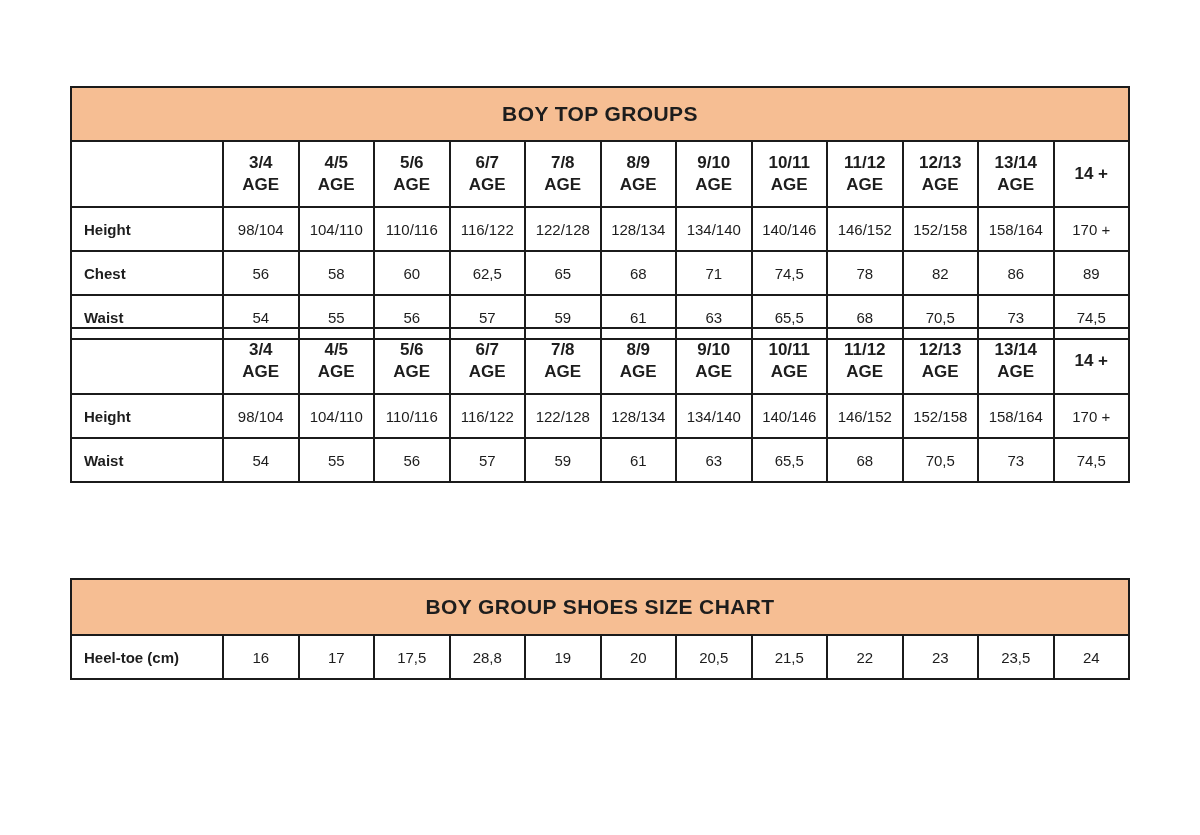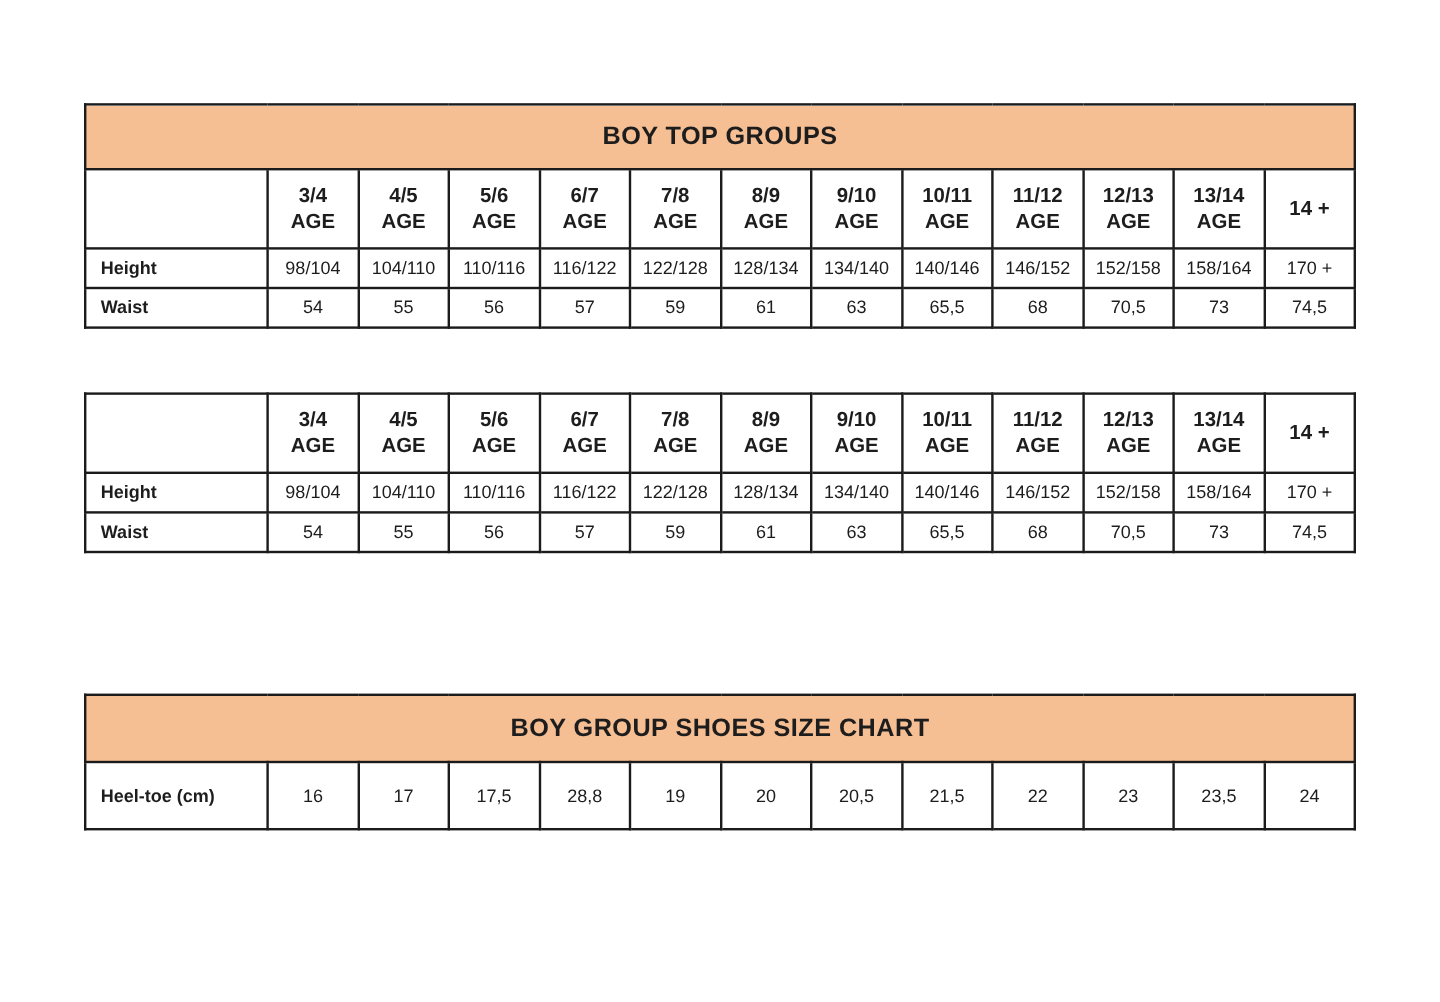"Height" .group-table .data-row { height: 33px -> 44px }
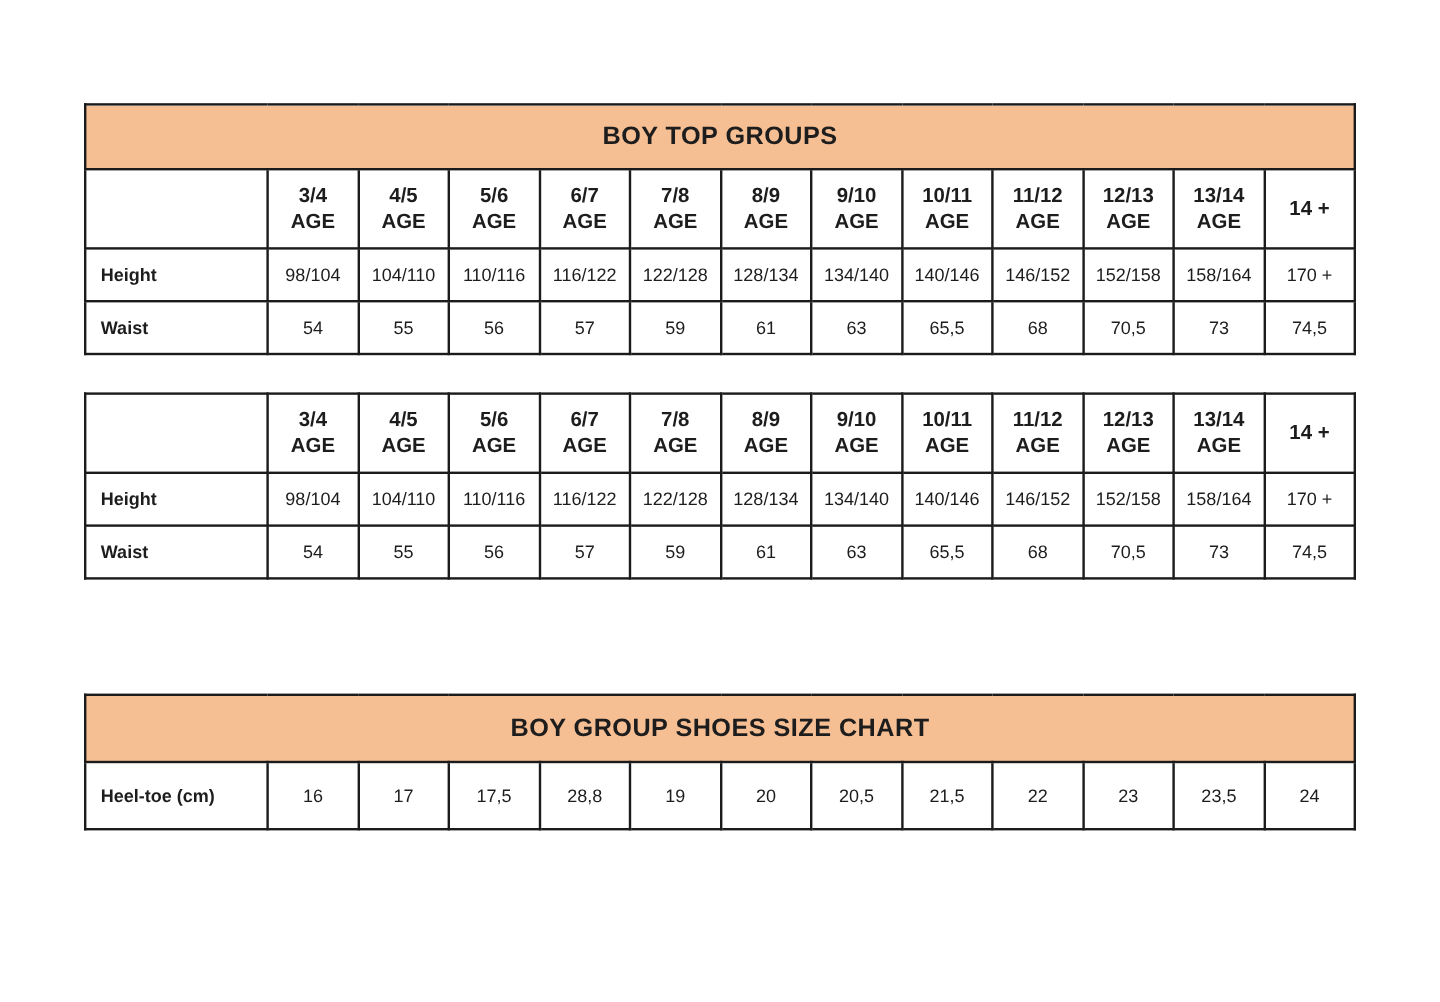"Chest" tr.data-row { html: none -> <tr> <td>Chest</td> <td>56</td> <td>58</td> <td>60</td> <td>62,5</td> <td>65</td> <td>68</td> <td>71</td> <td>74,5</td> <td>78</td> <td>82</td> <td>86</td> <td>89</td> </tr> }
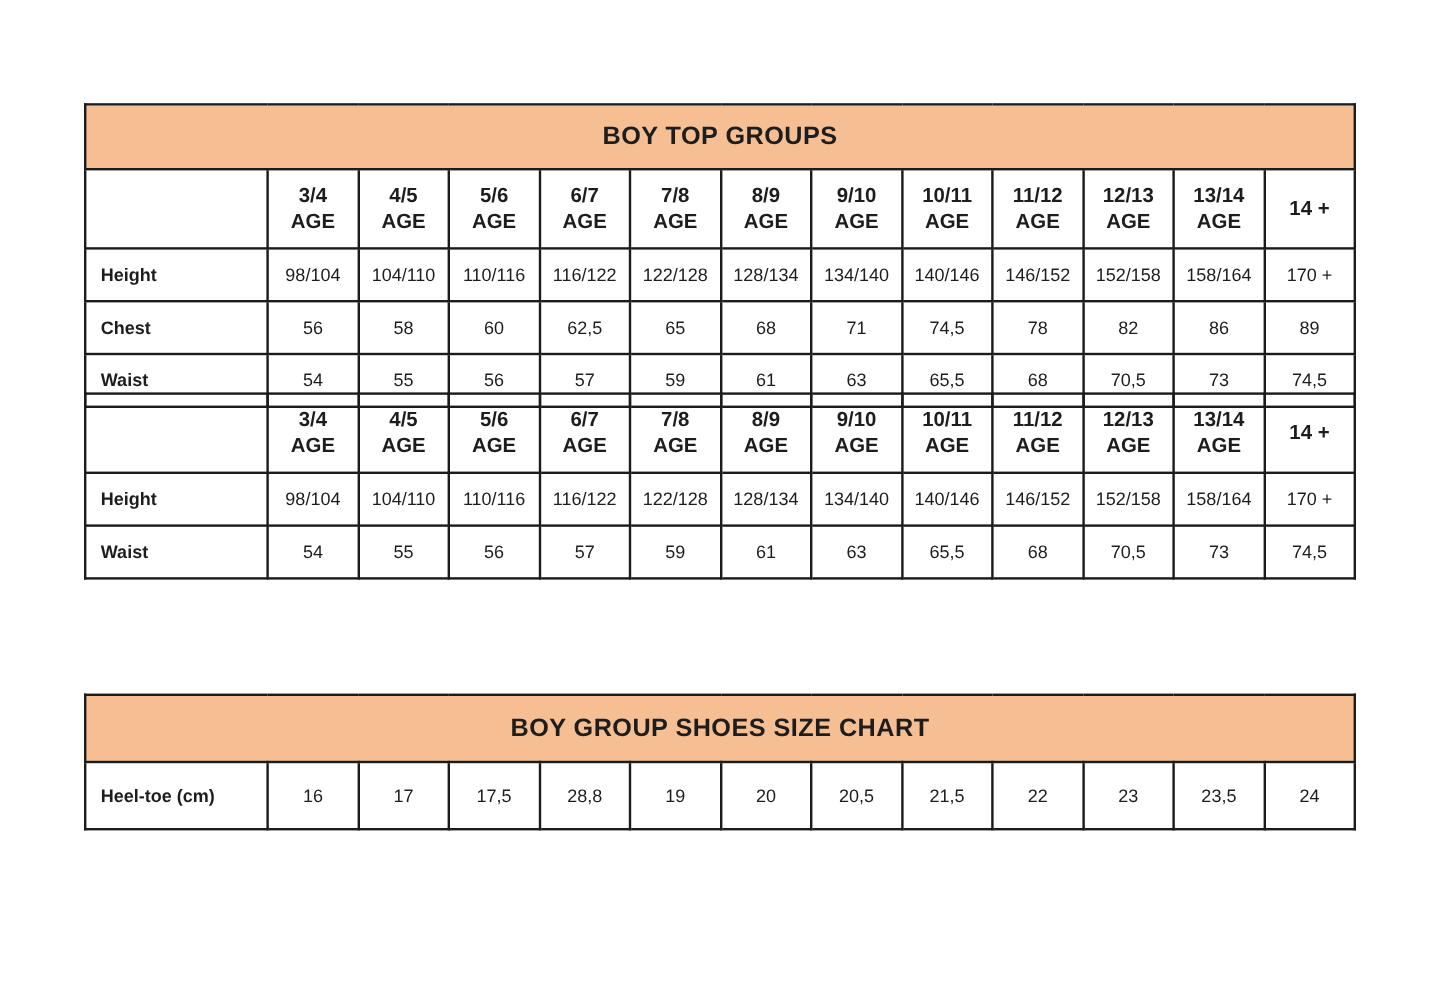"Heel-toe (cm)" .shoes-table .data-row { height: 56px -> 44px }
